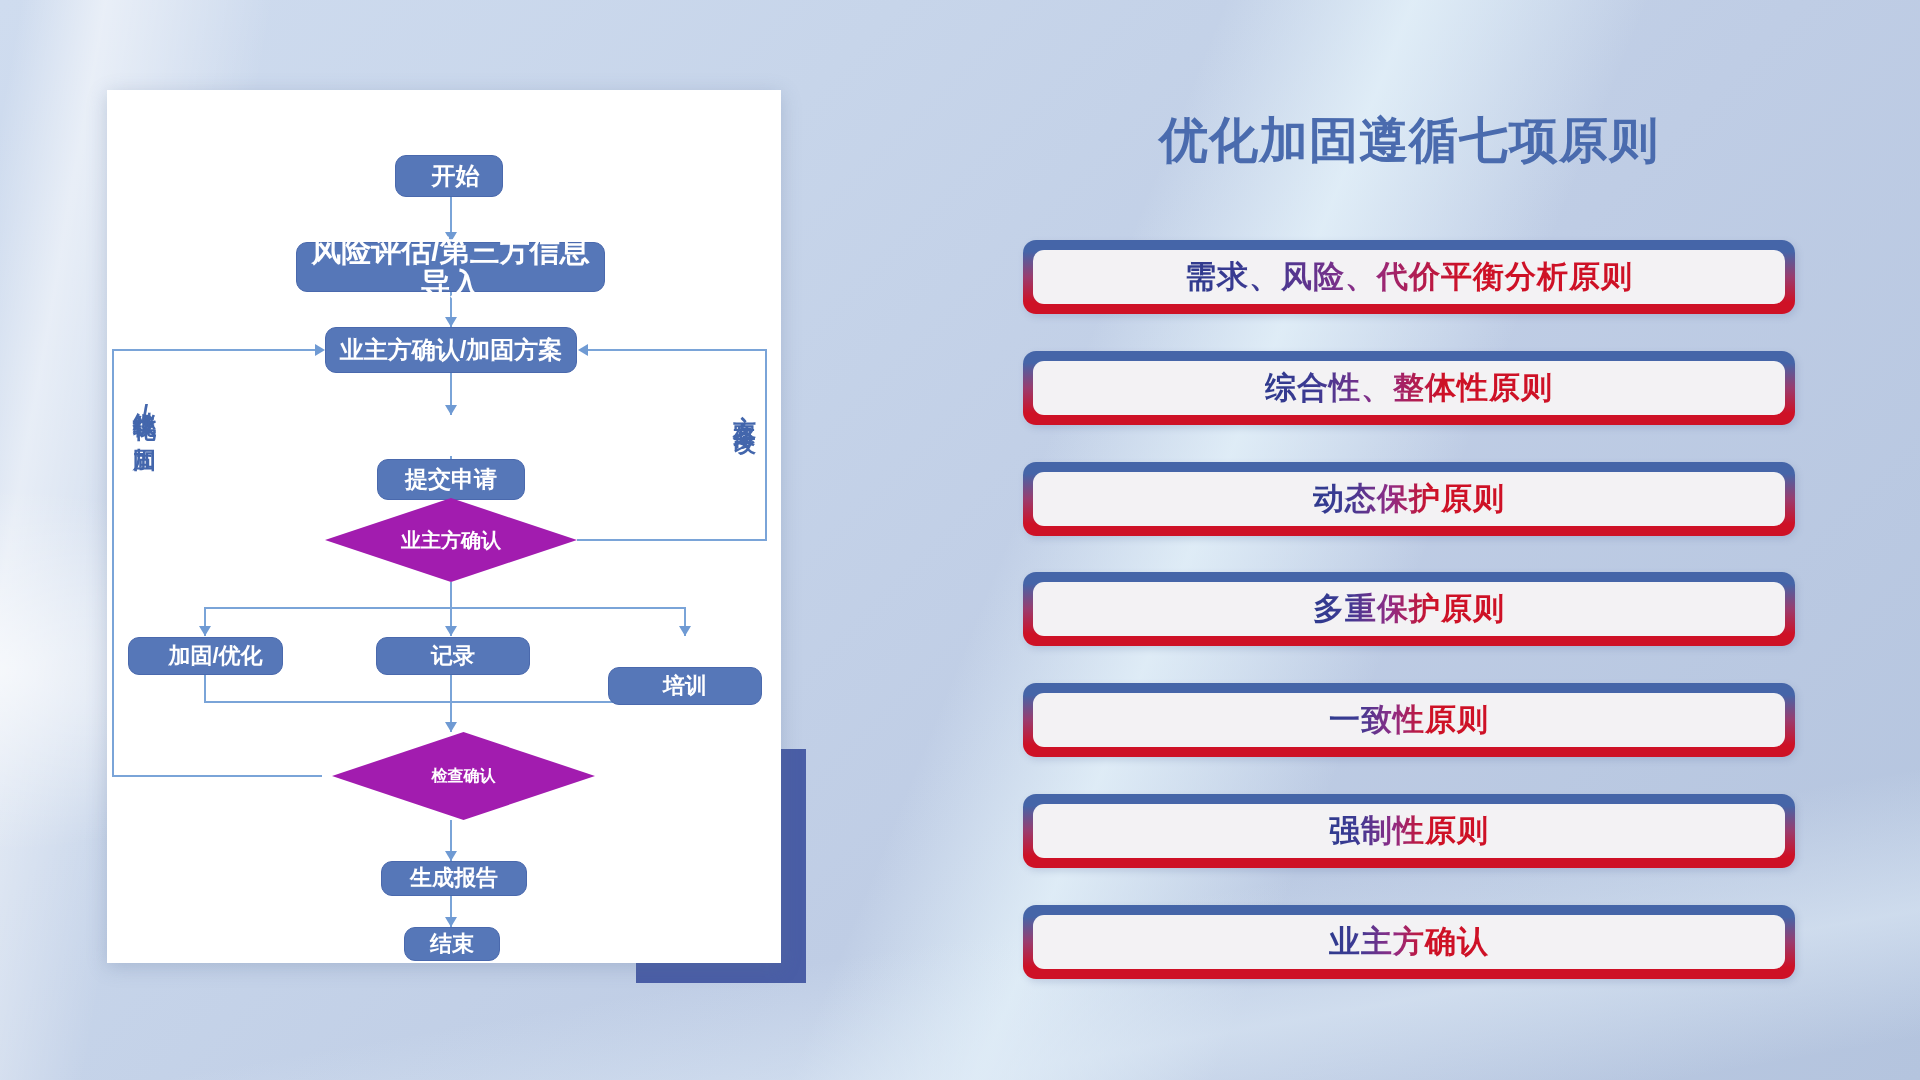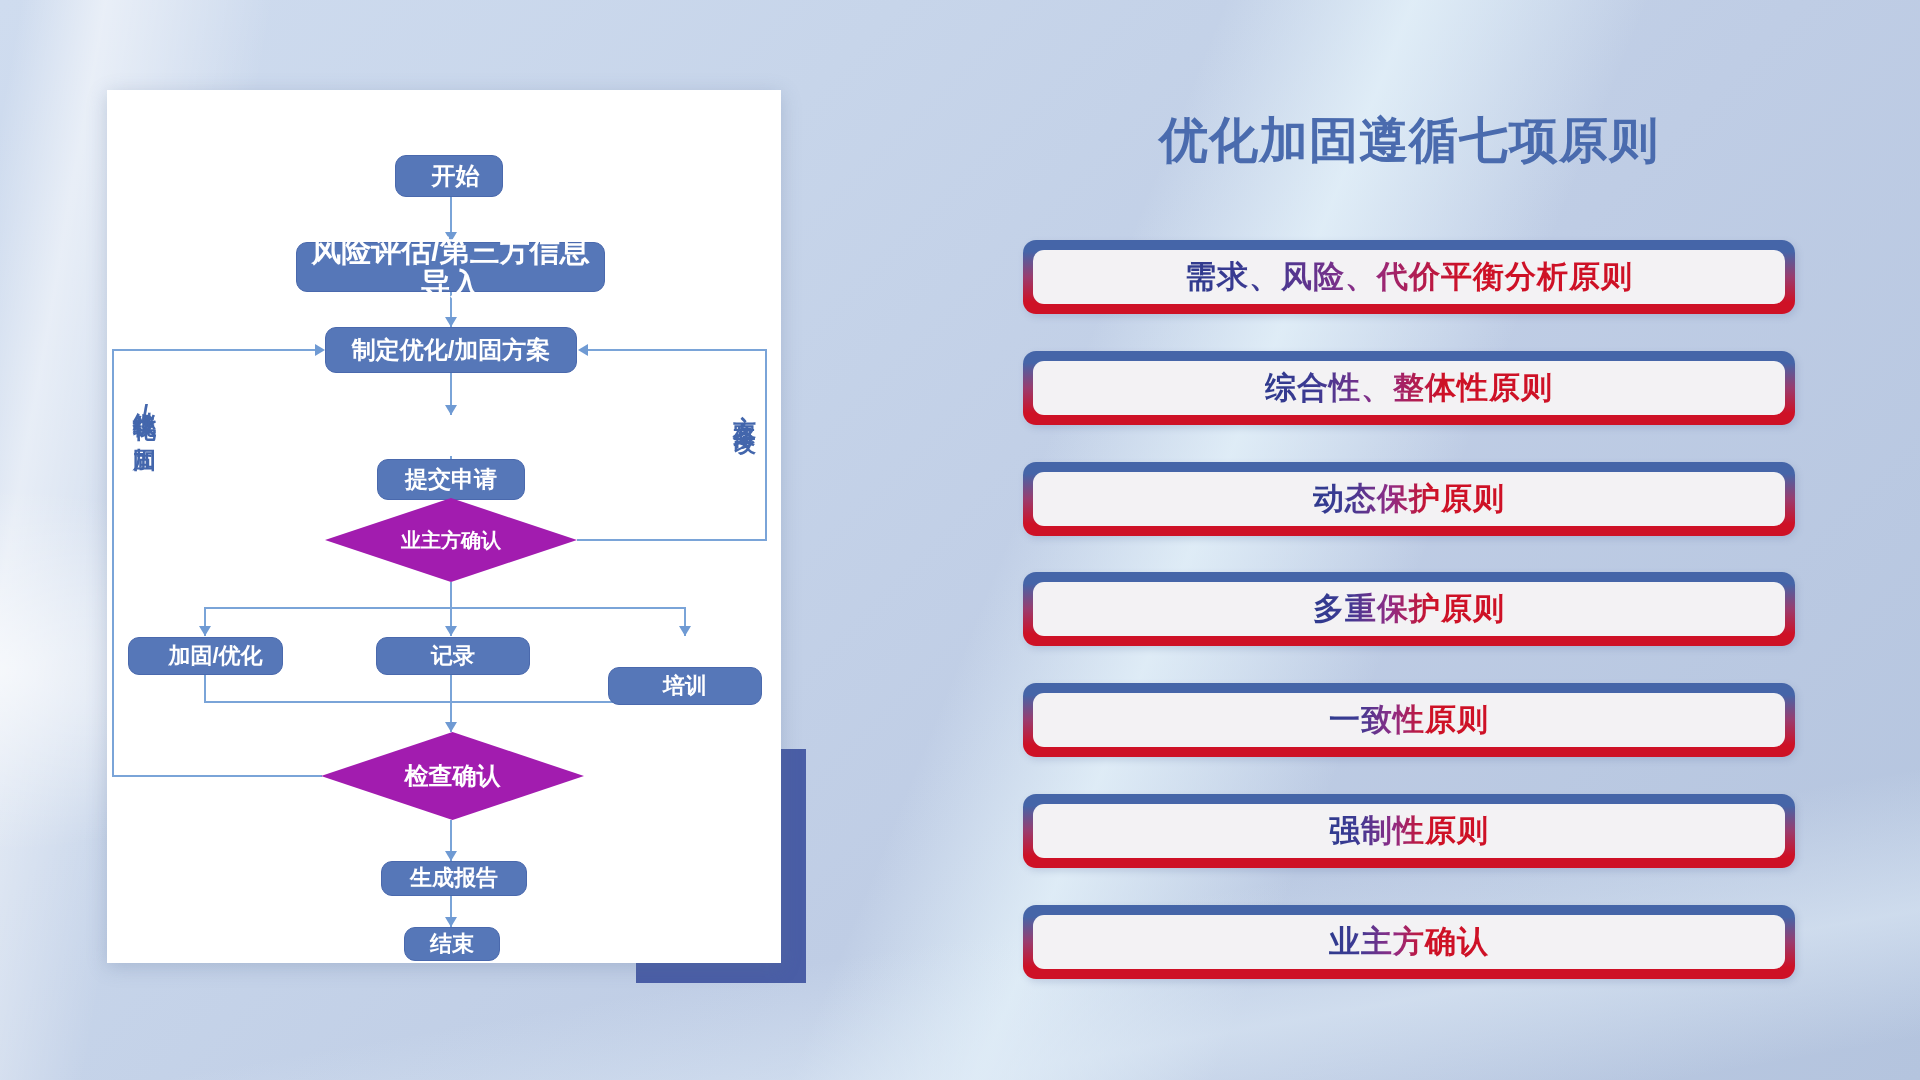"制定优化/加固方案" div.node { text: 制定优化/ -> 业主方确认/ }
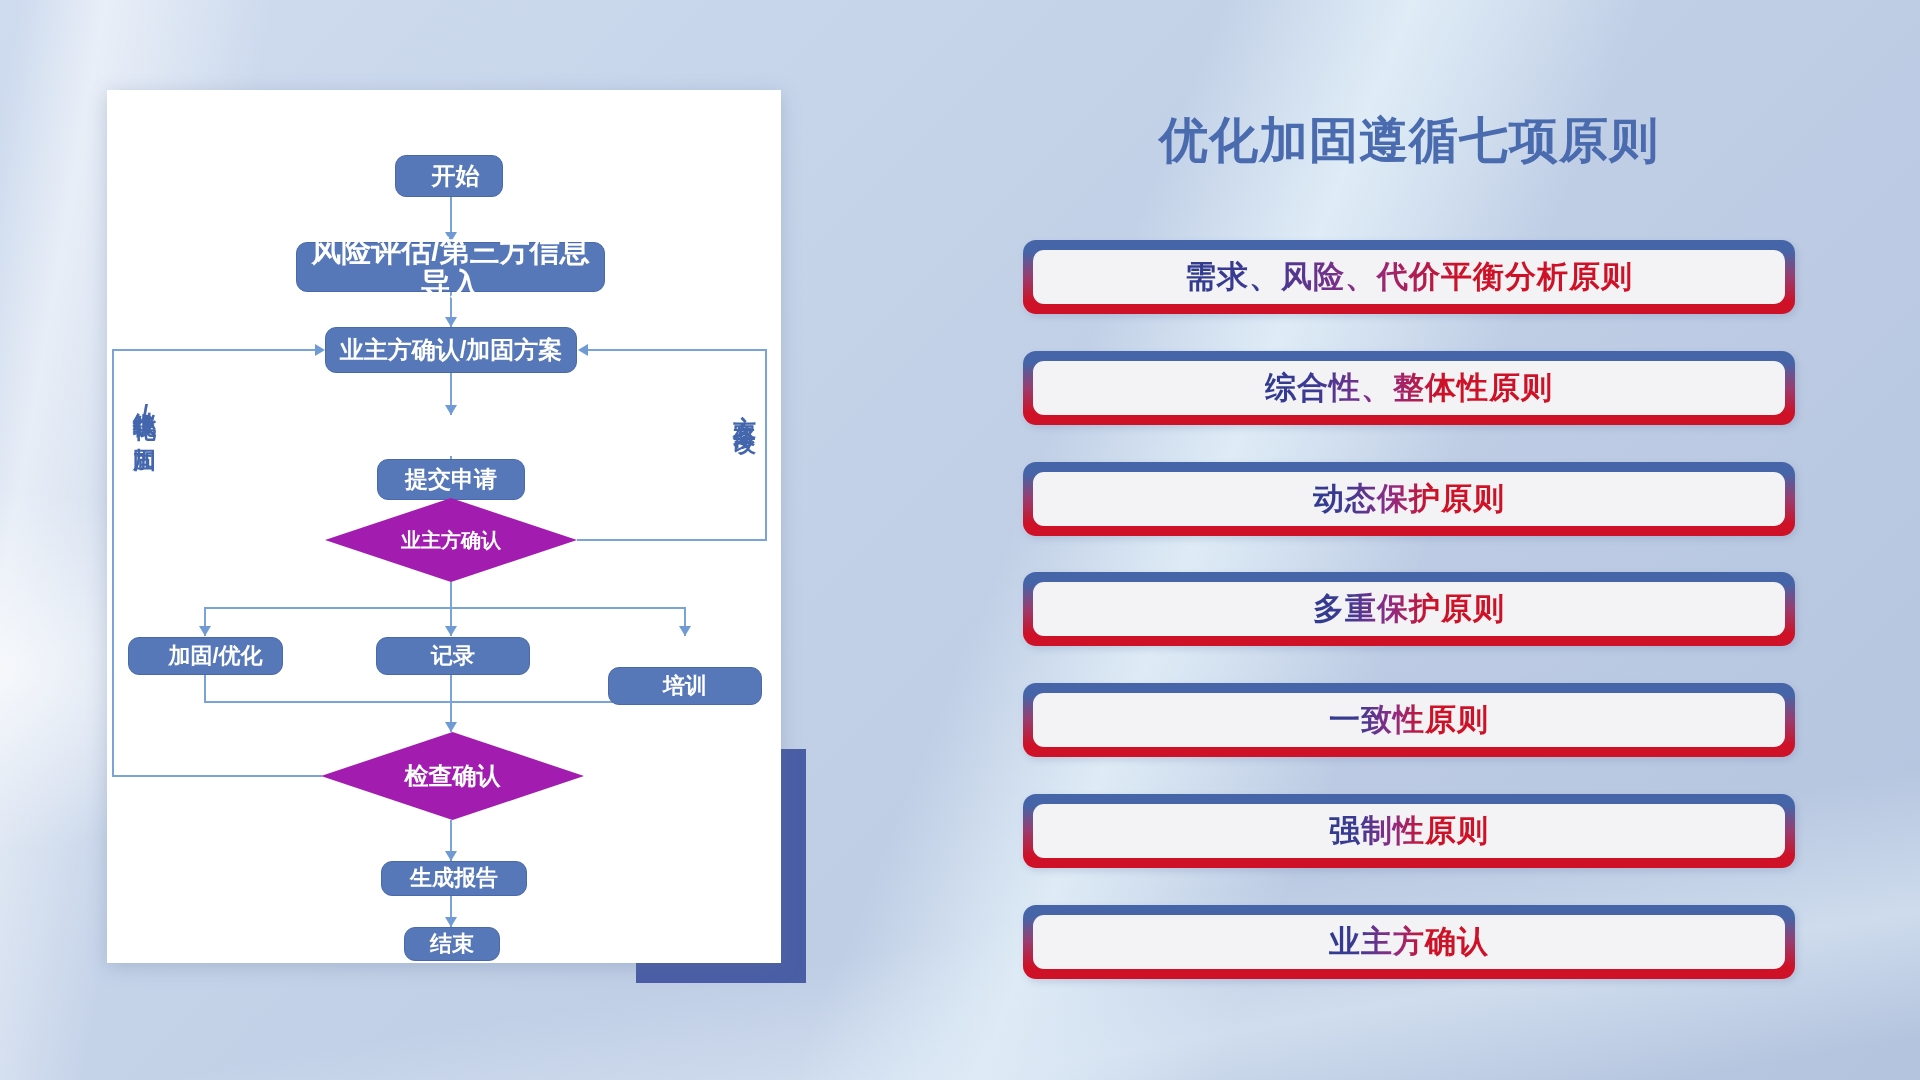"检查确认" div.diamond { font-size: 24px -> 16px; left: 214px -> 225px }
